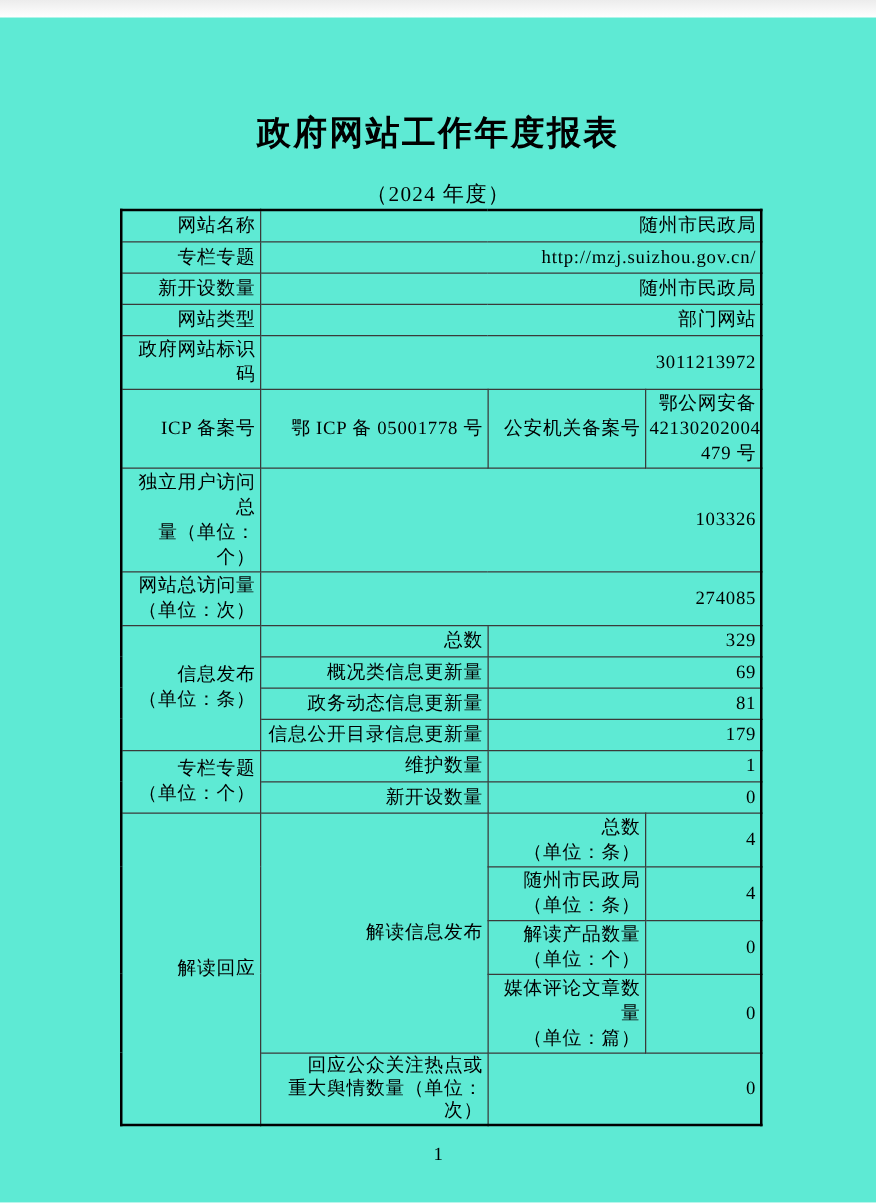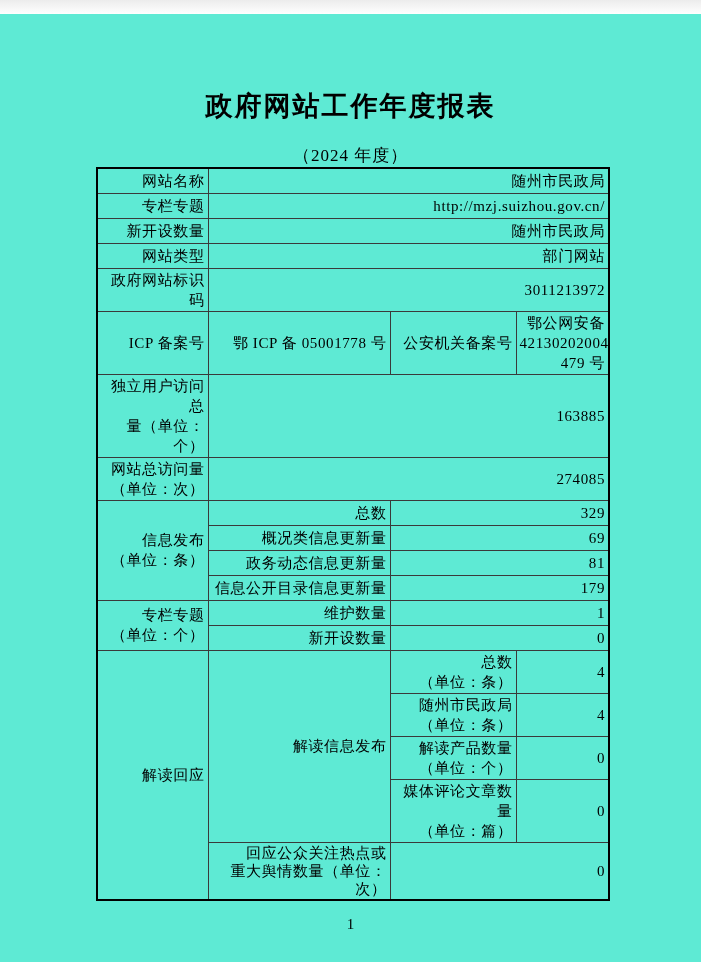"163885" td.num { text: 163885 -> 103326 }
